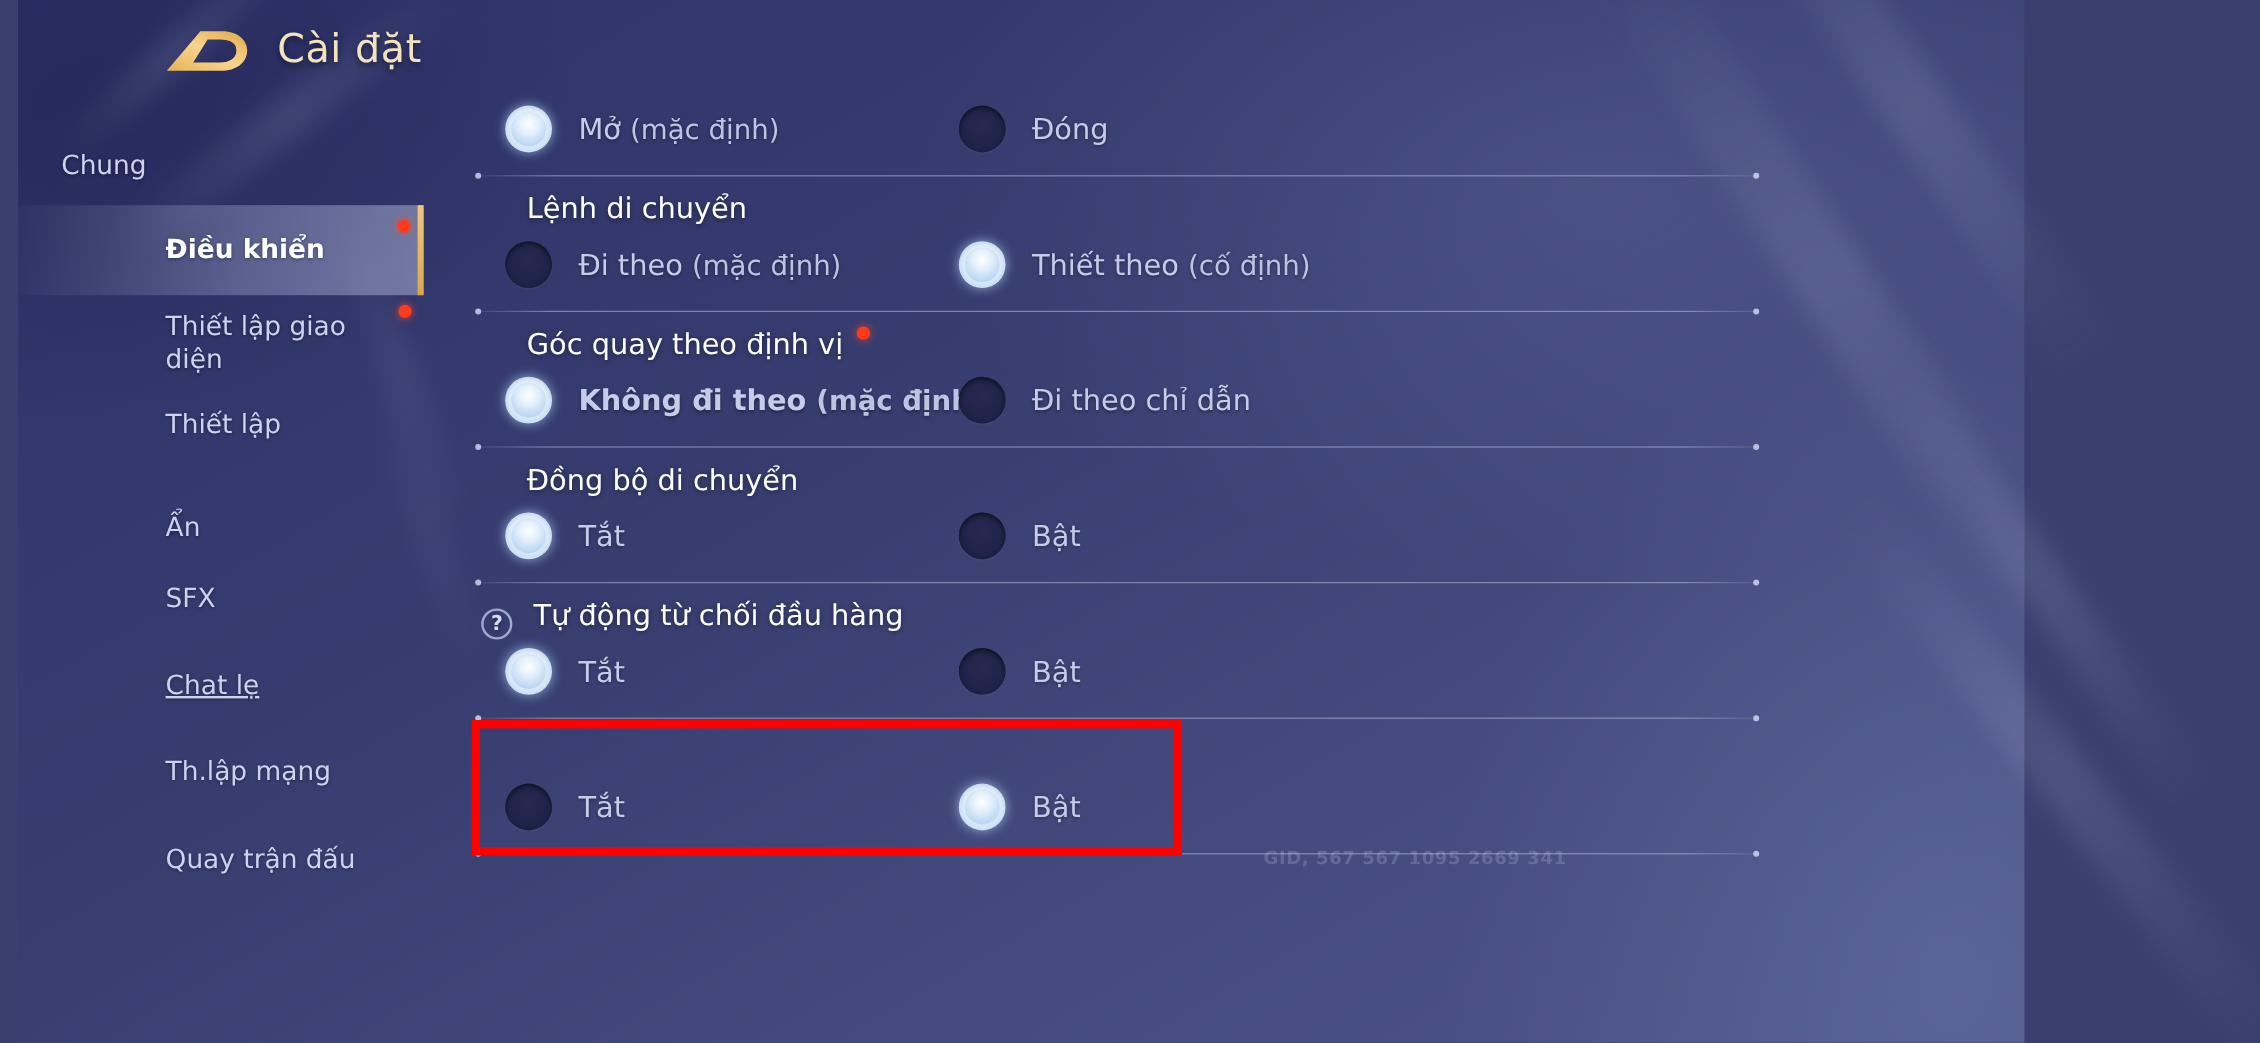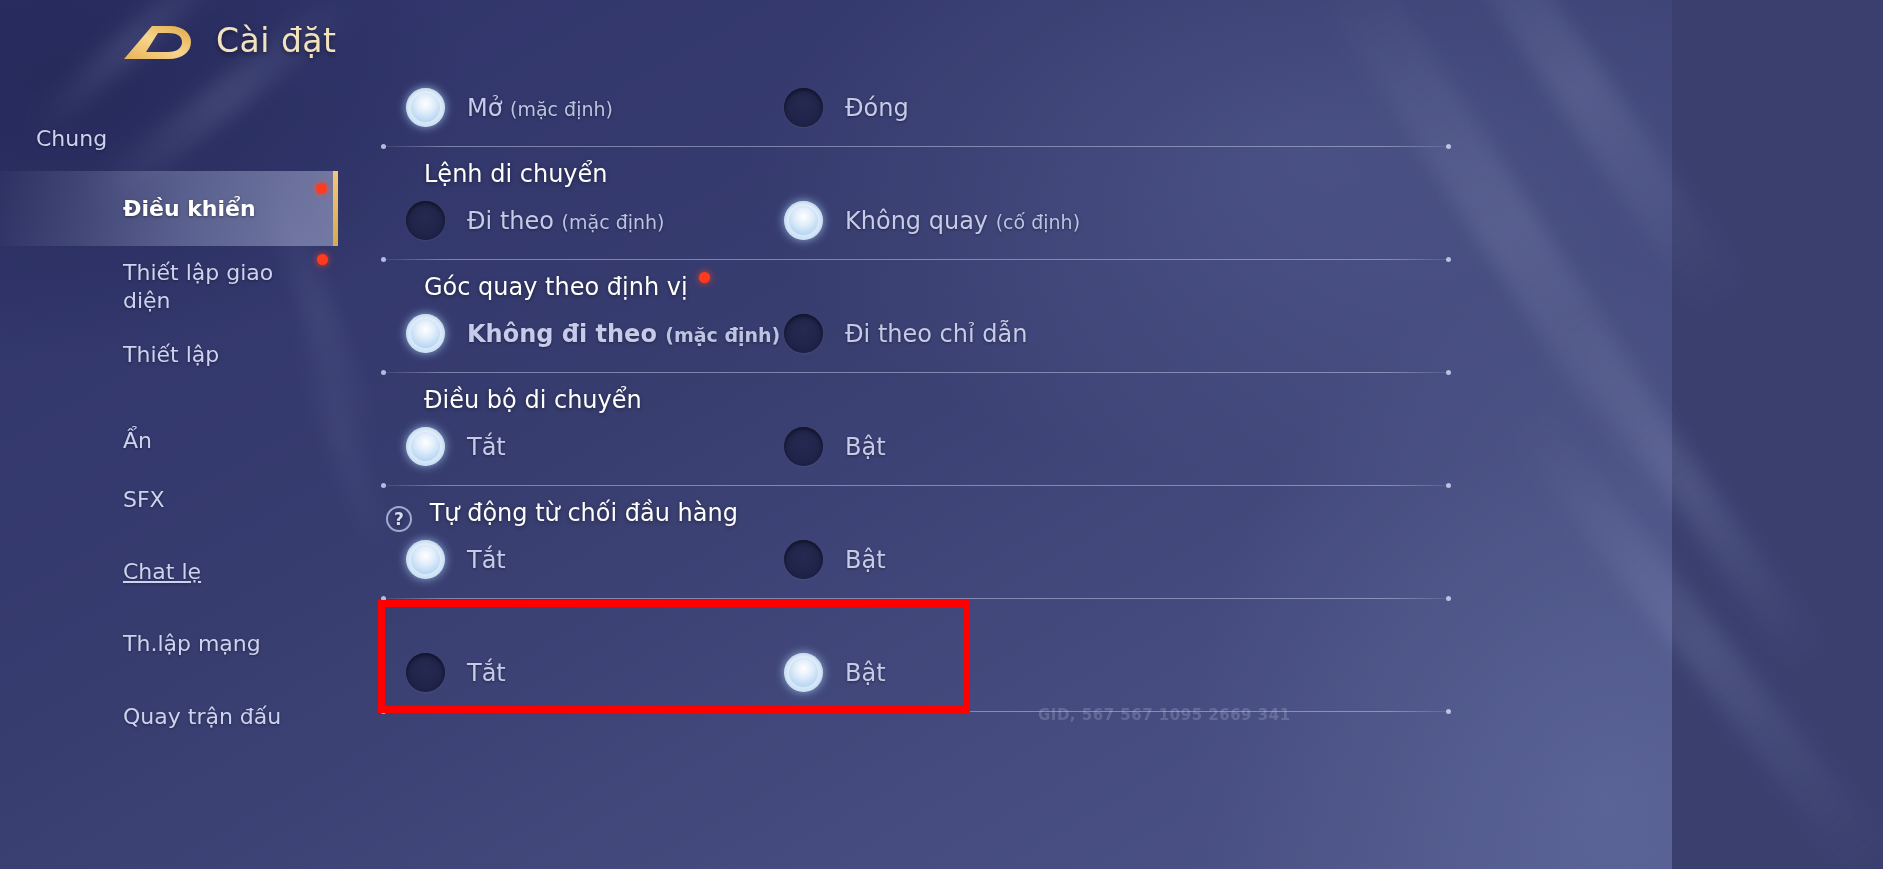"Cài đặt" #app { margin-left: none -> 15px }
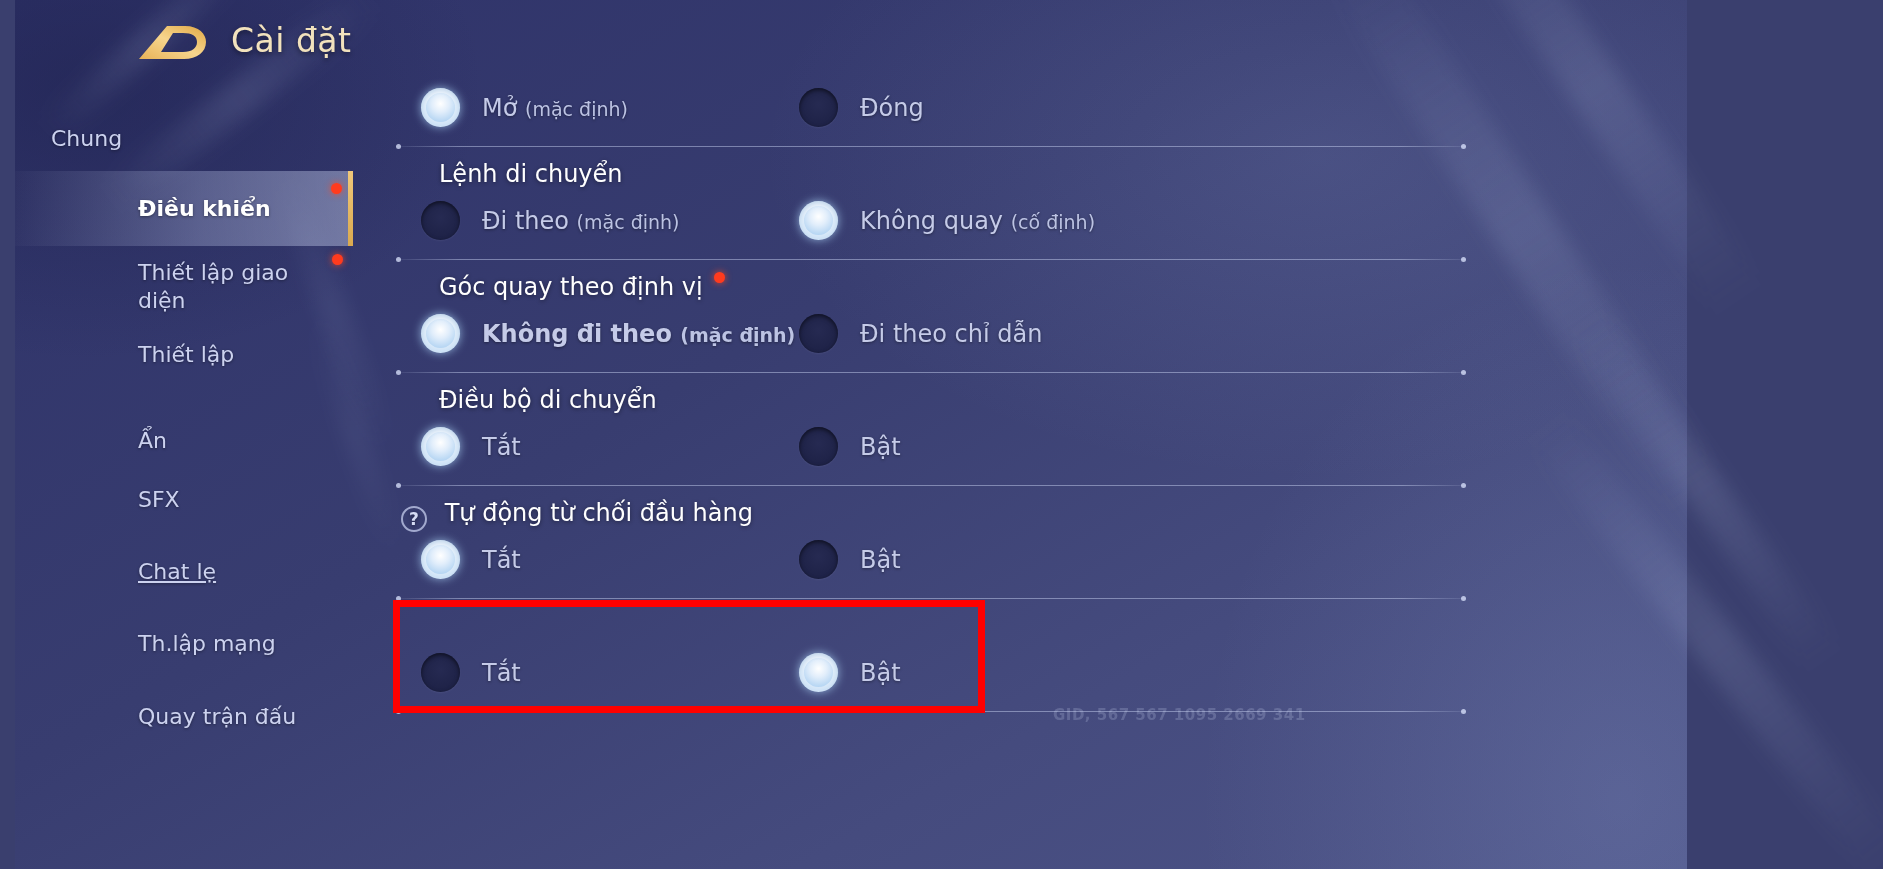"(mặc định)" .opt .txt .sub { font-size: 19px -> 23px }
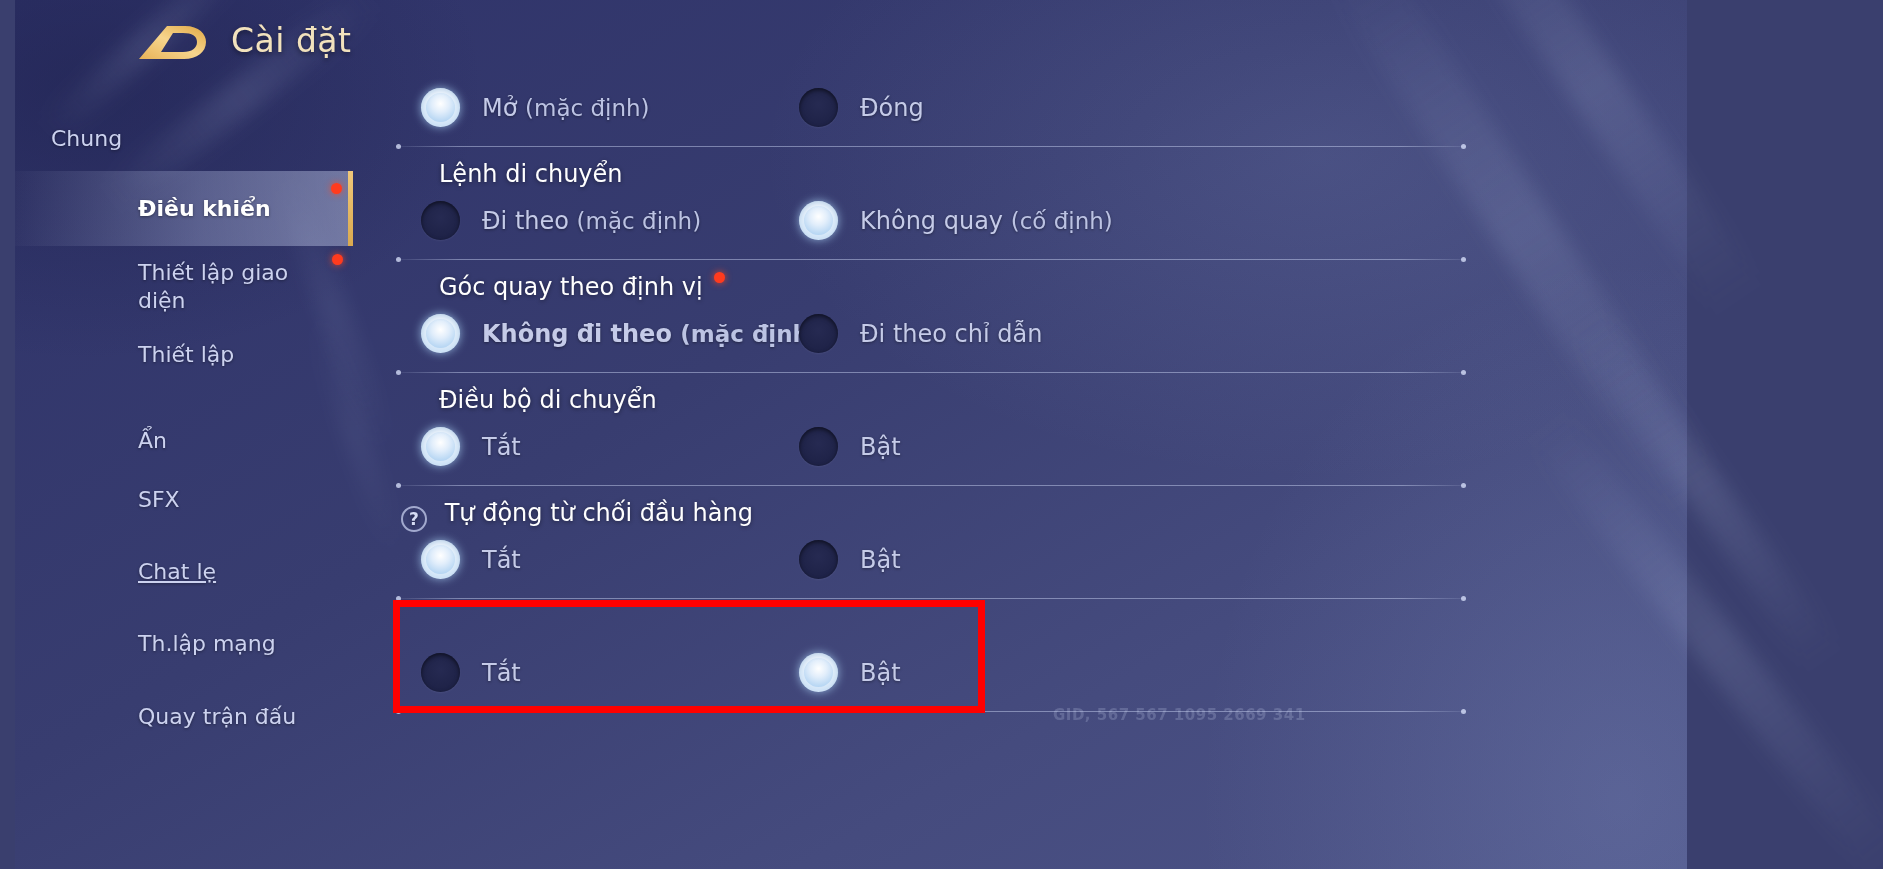"Không quay" span { text: Không quay -> Thiết theo }
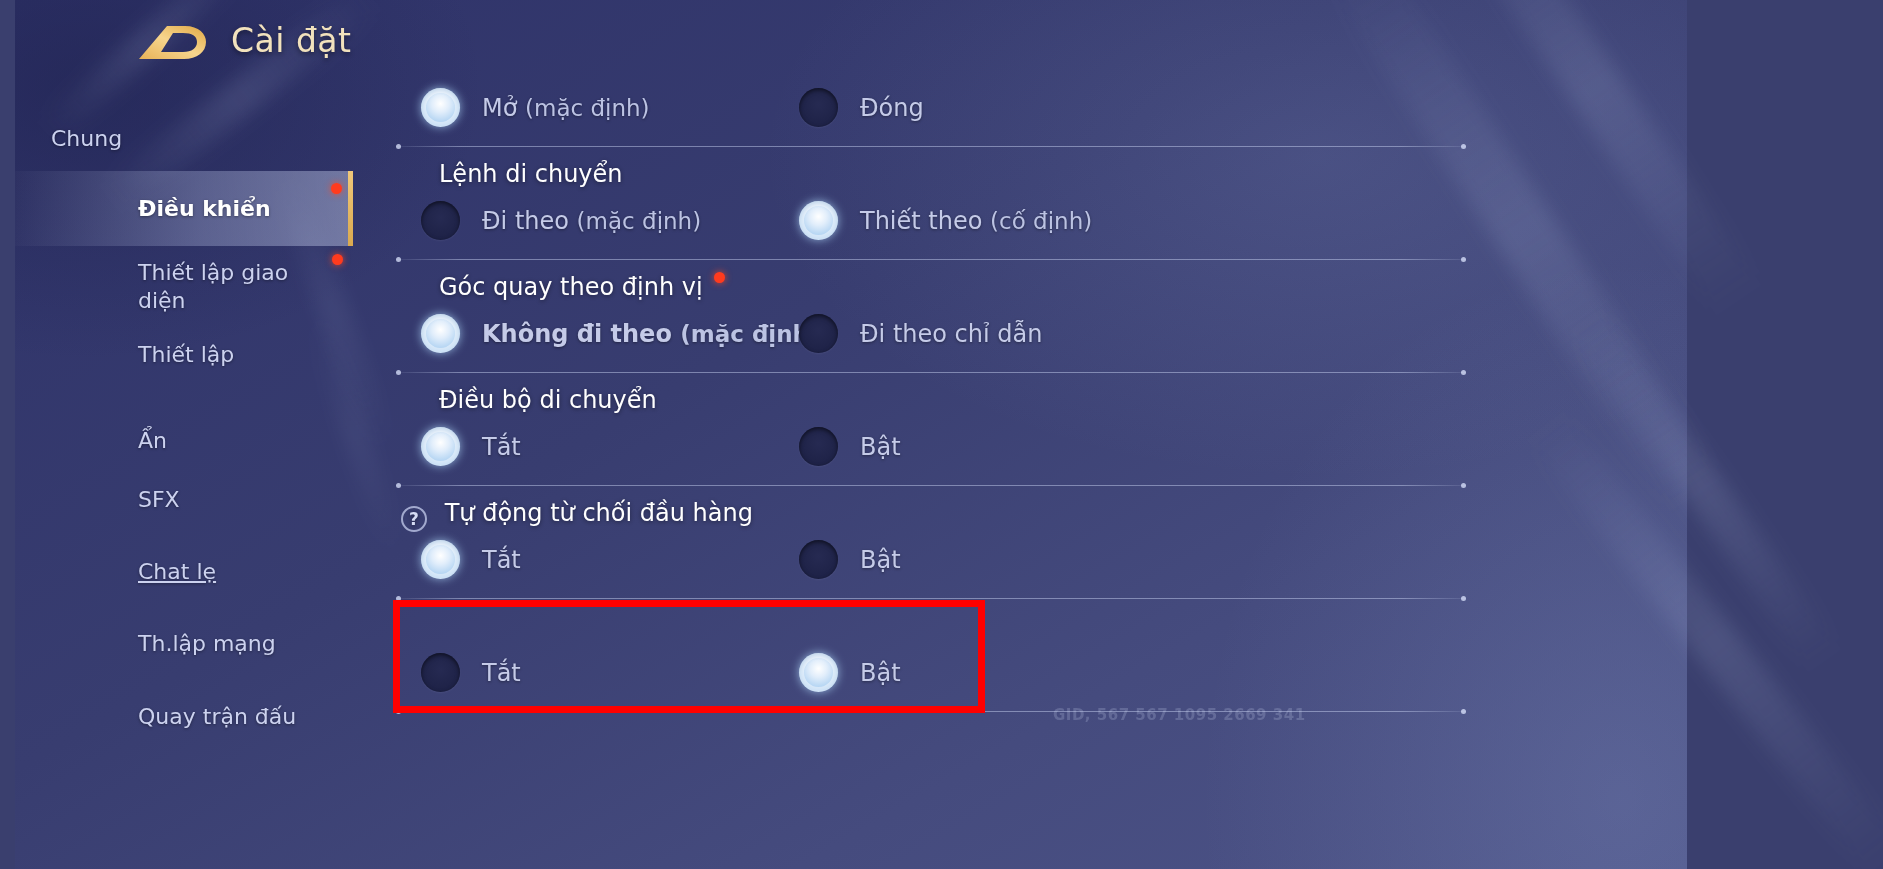"Điều bộ di chuyển" span { text: Điều -> Đồng }
